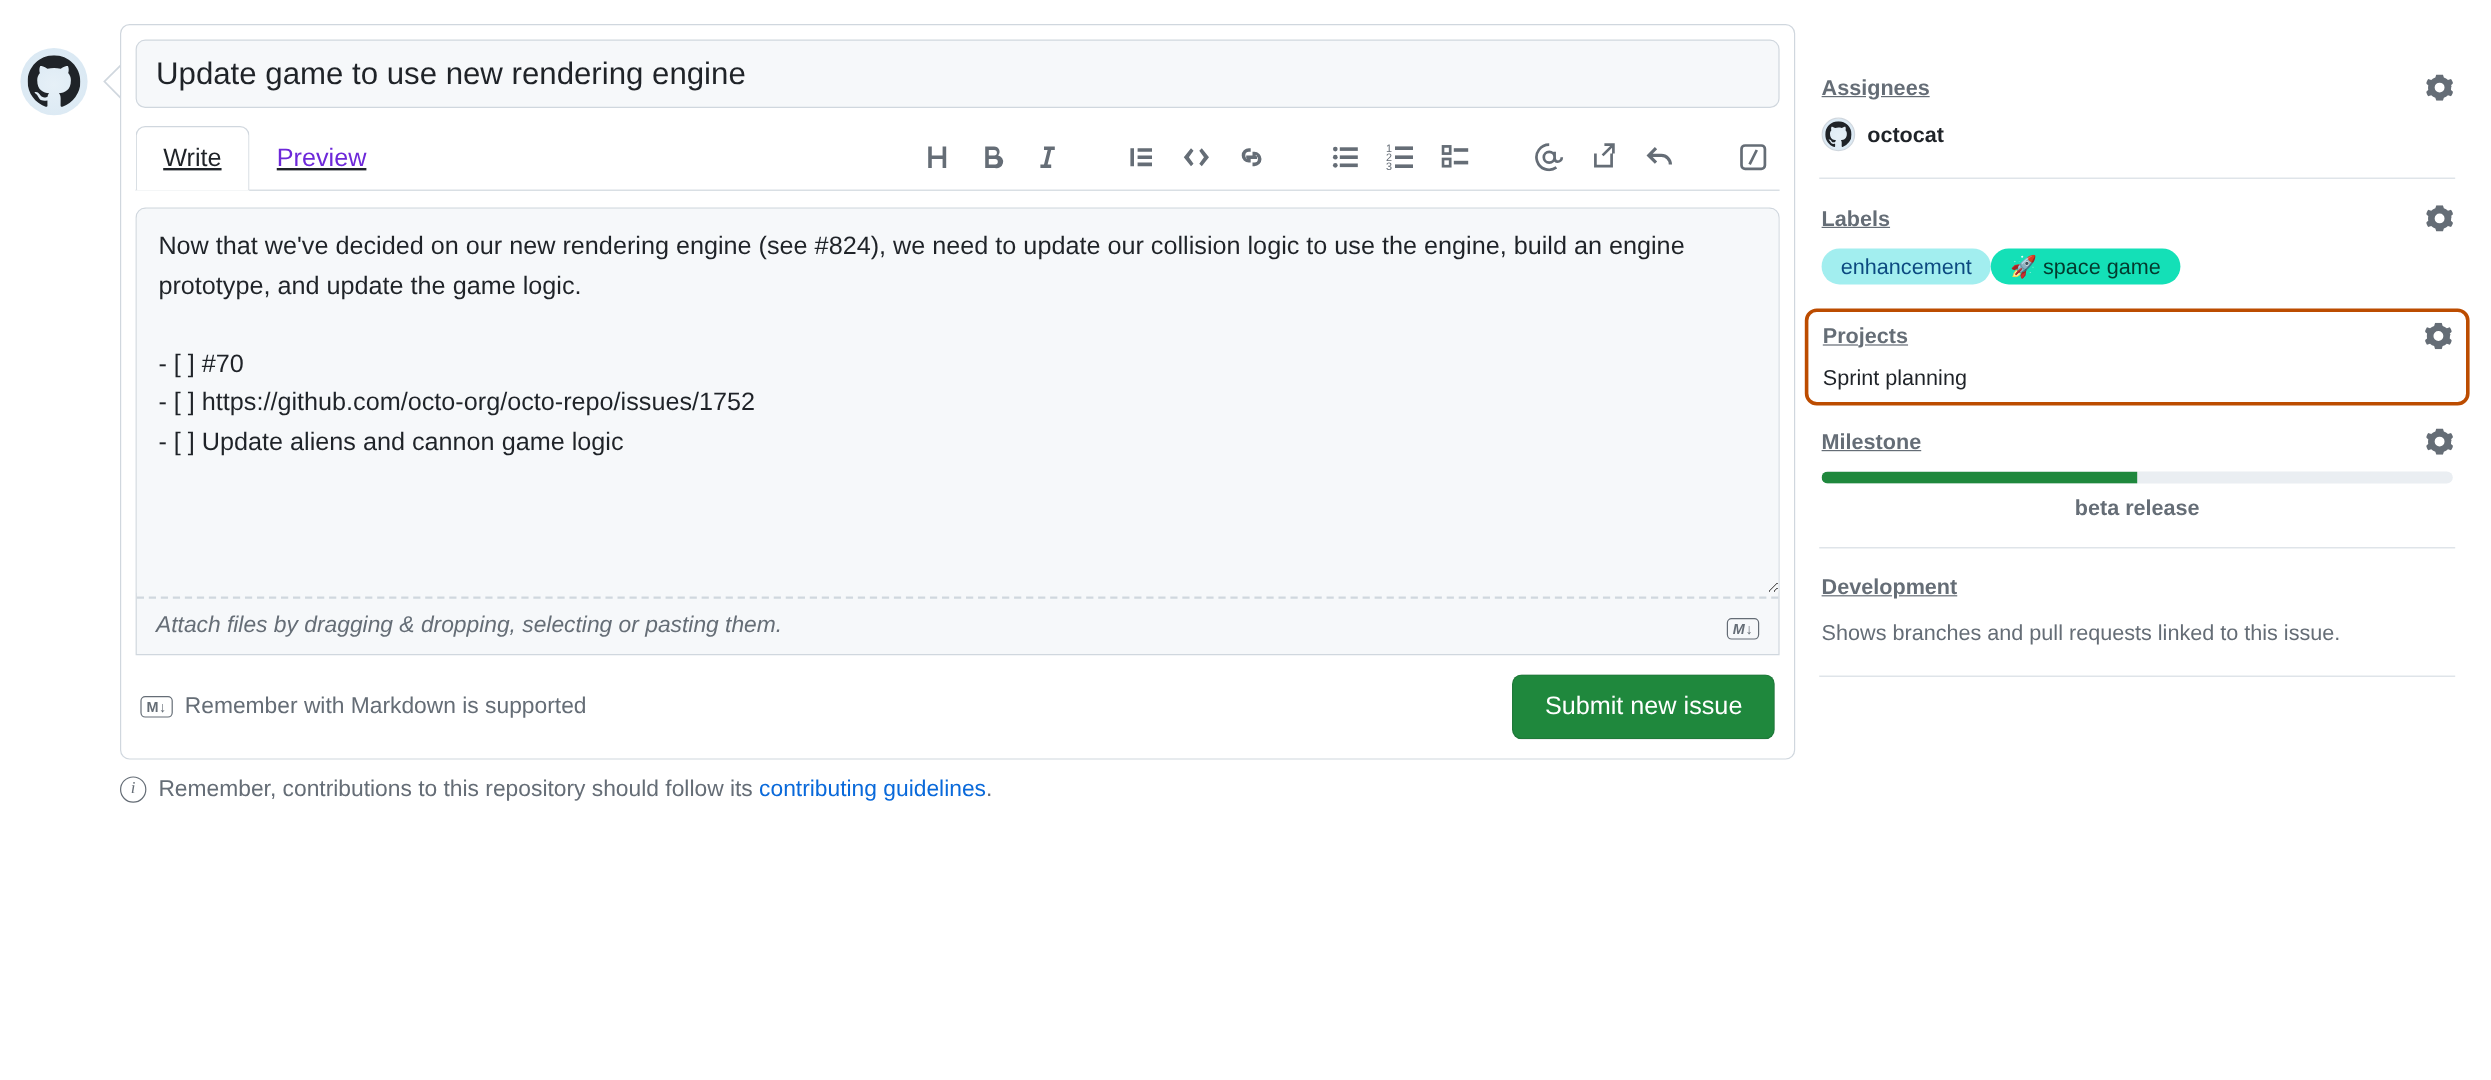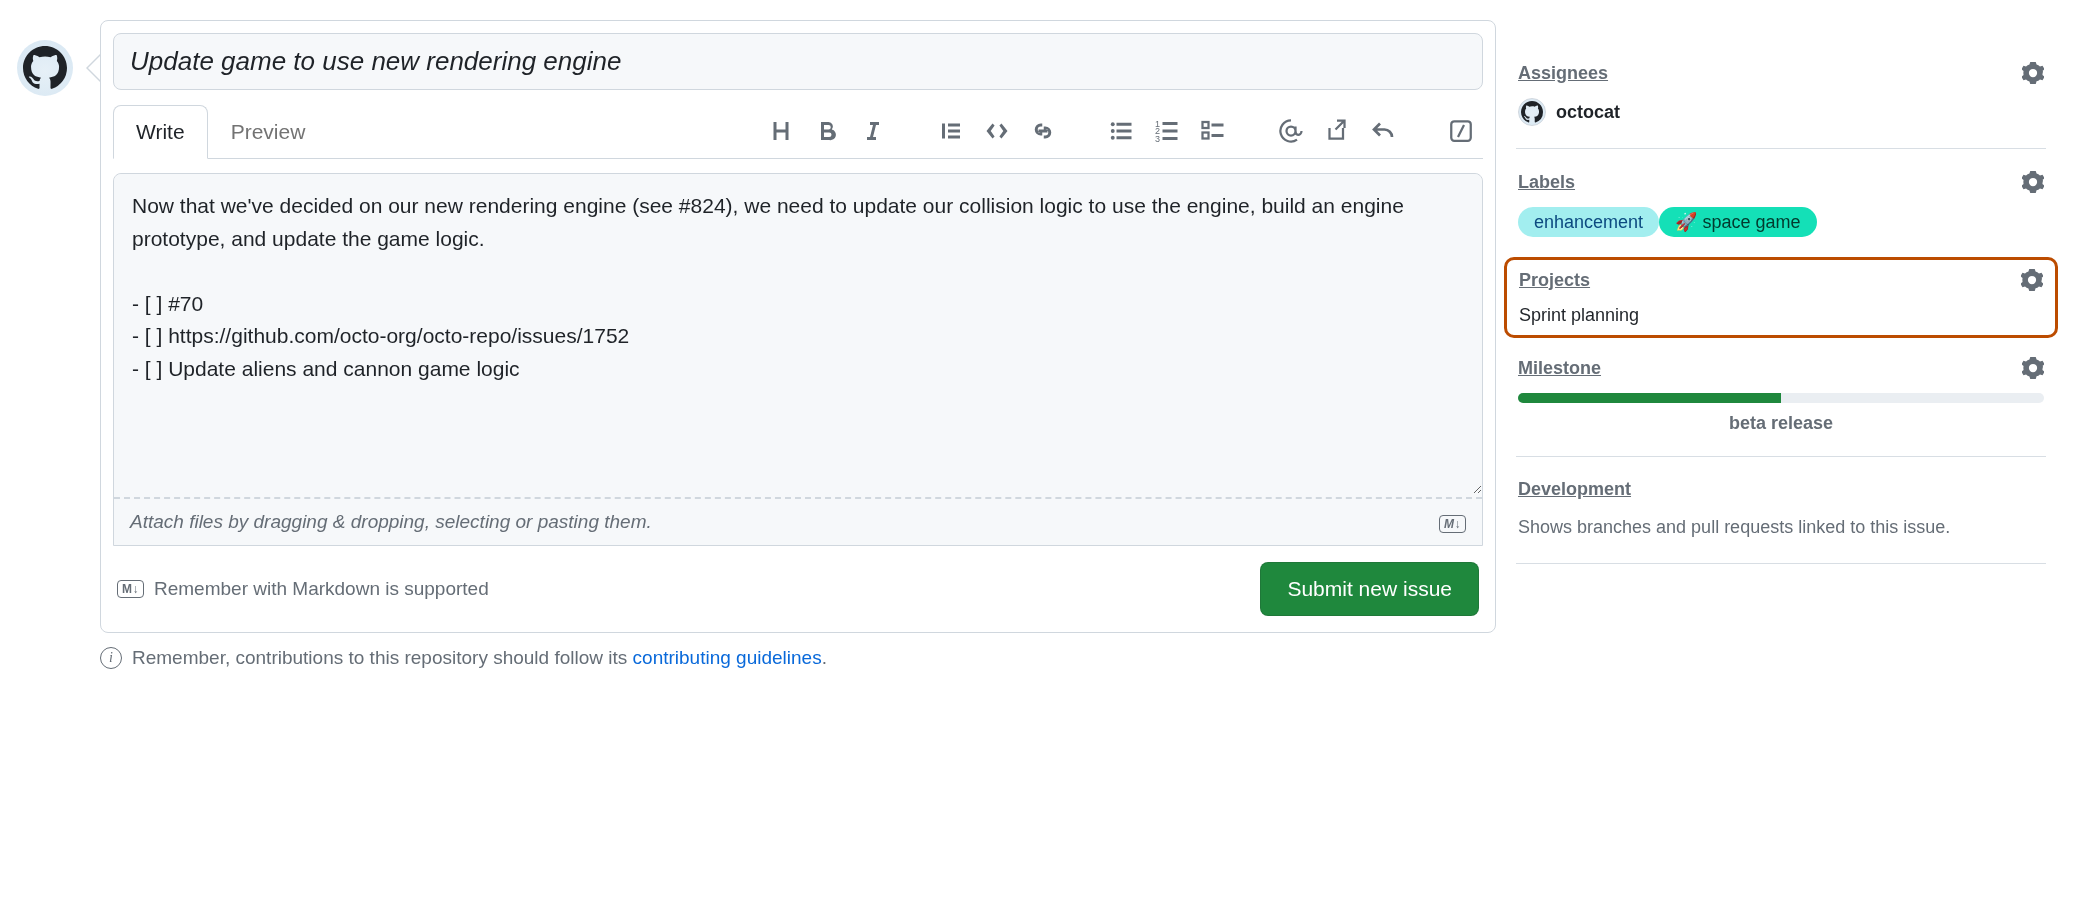"Update game to use new" .title-input { font-style: italic -> none }
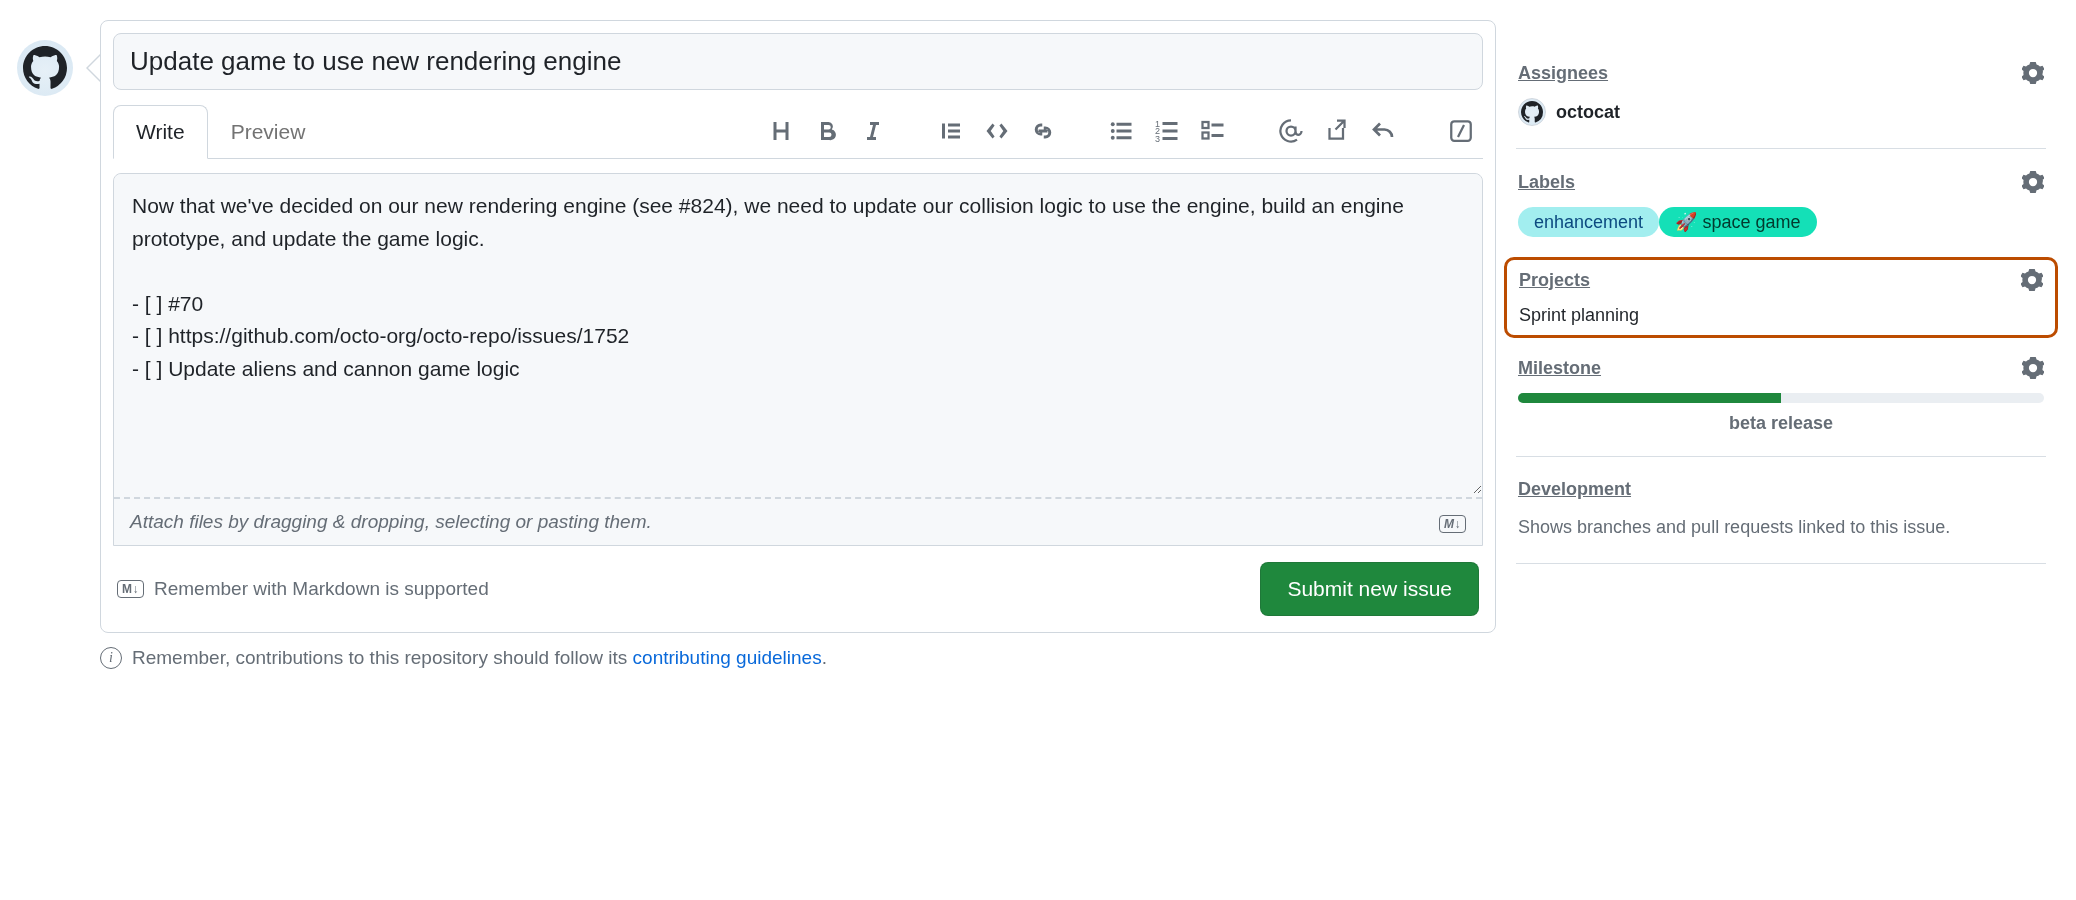"Write" .tab-row { text-decoration: none -> underline }
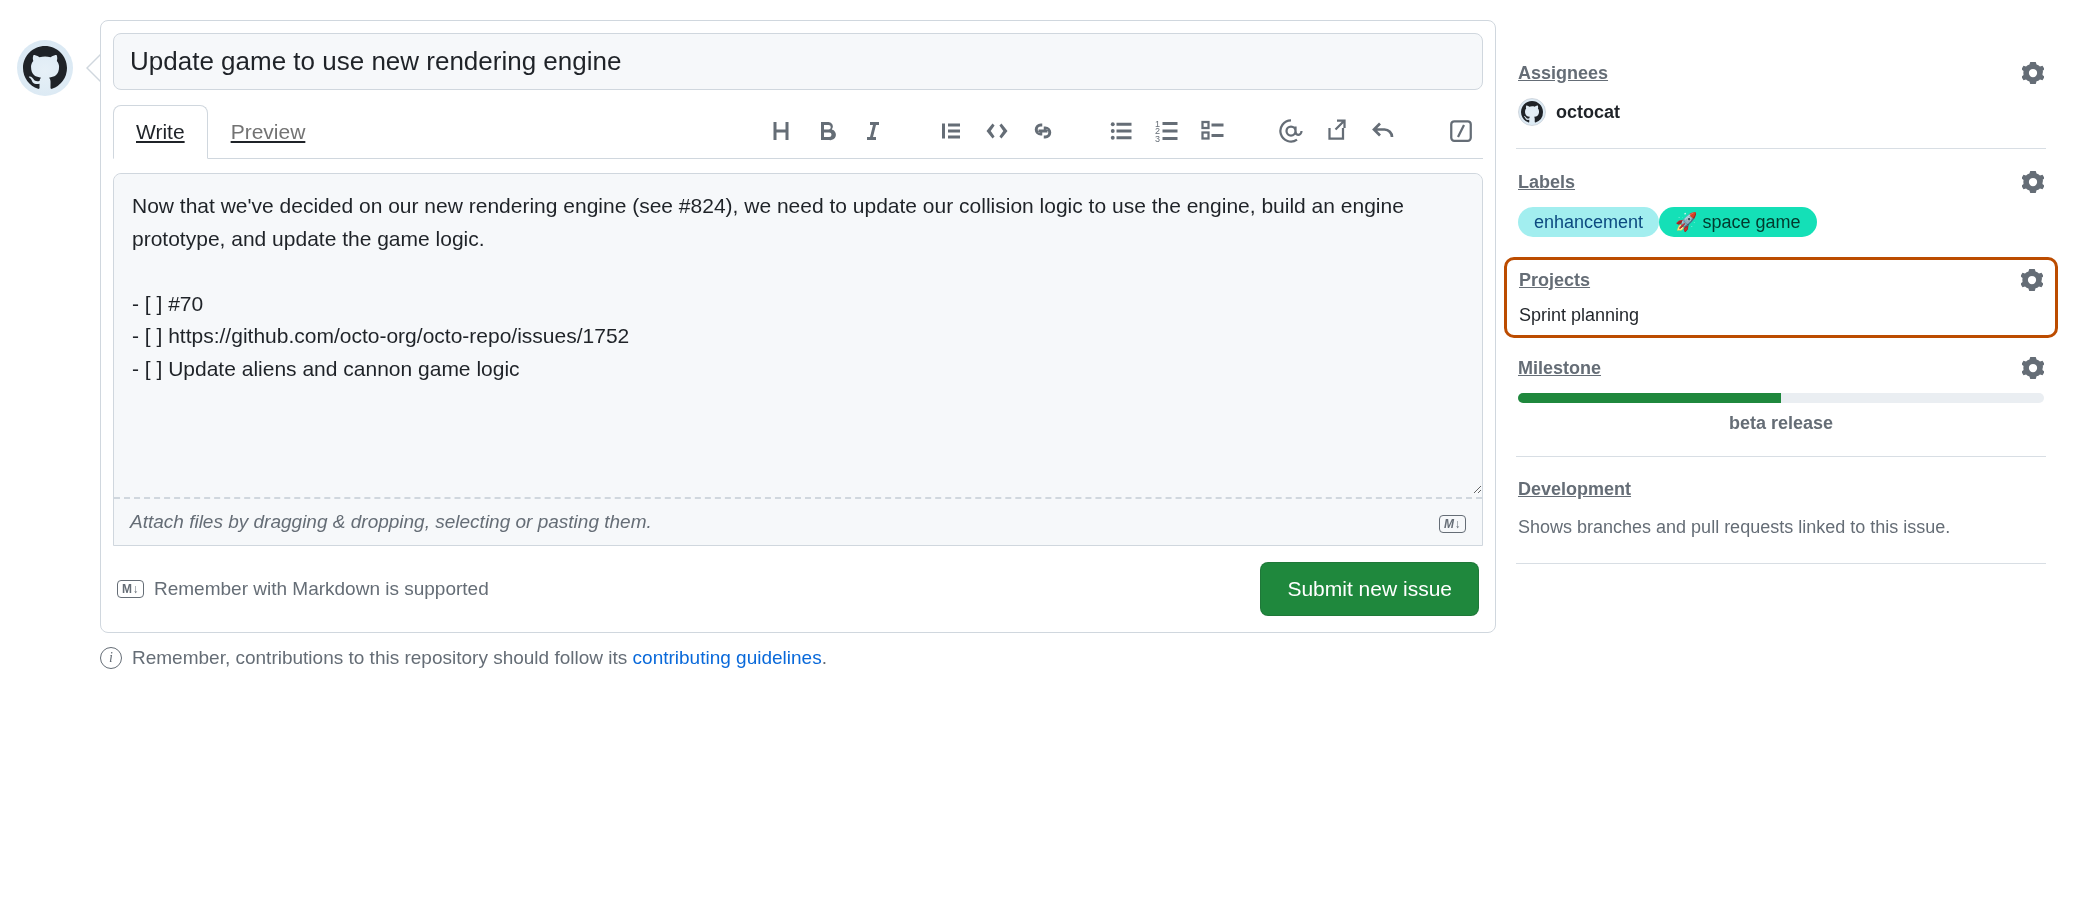"Preview" .tab { color: #737373 -> #6d28d9 }
